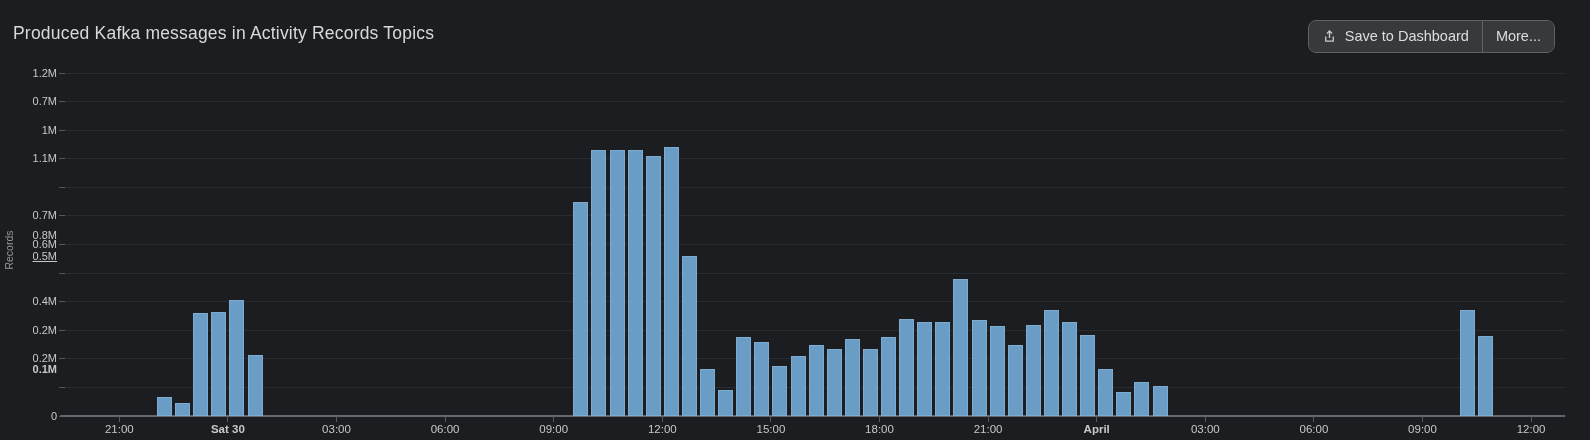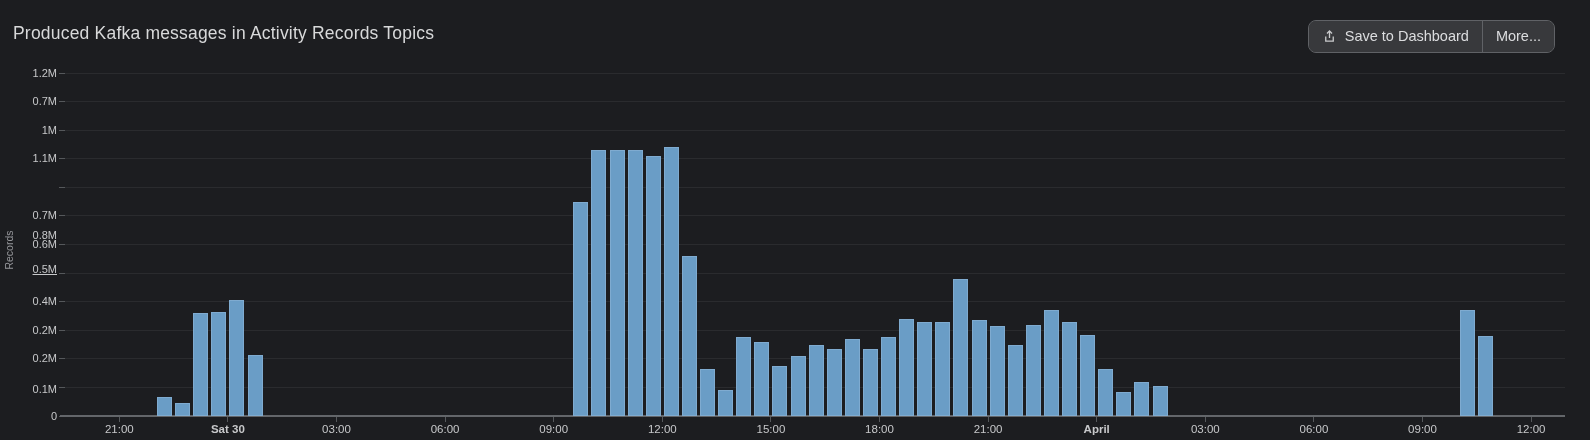"0.5M" div.y-tick-label { top: 263px -> 250px }
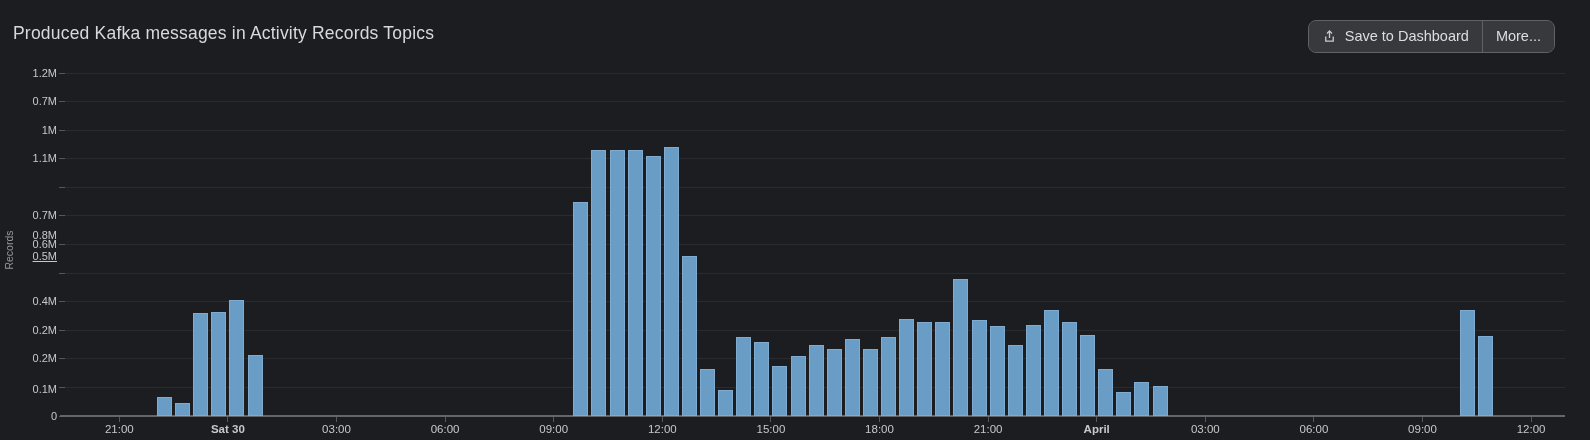"0.1M" div.y-tick-label { font-weight: none -> bold; top: 383px -> 363px }
